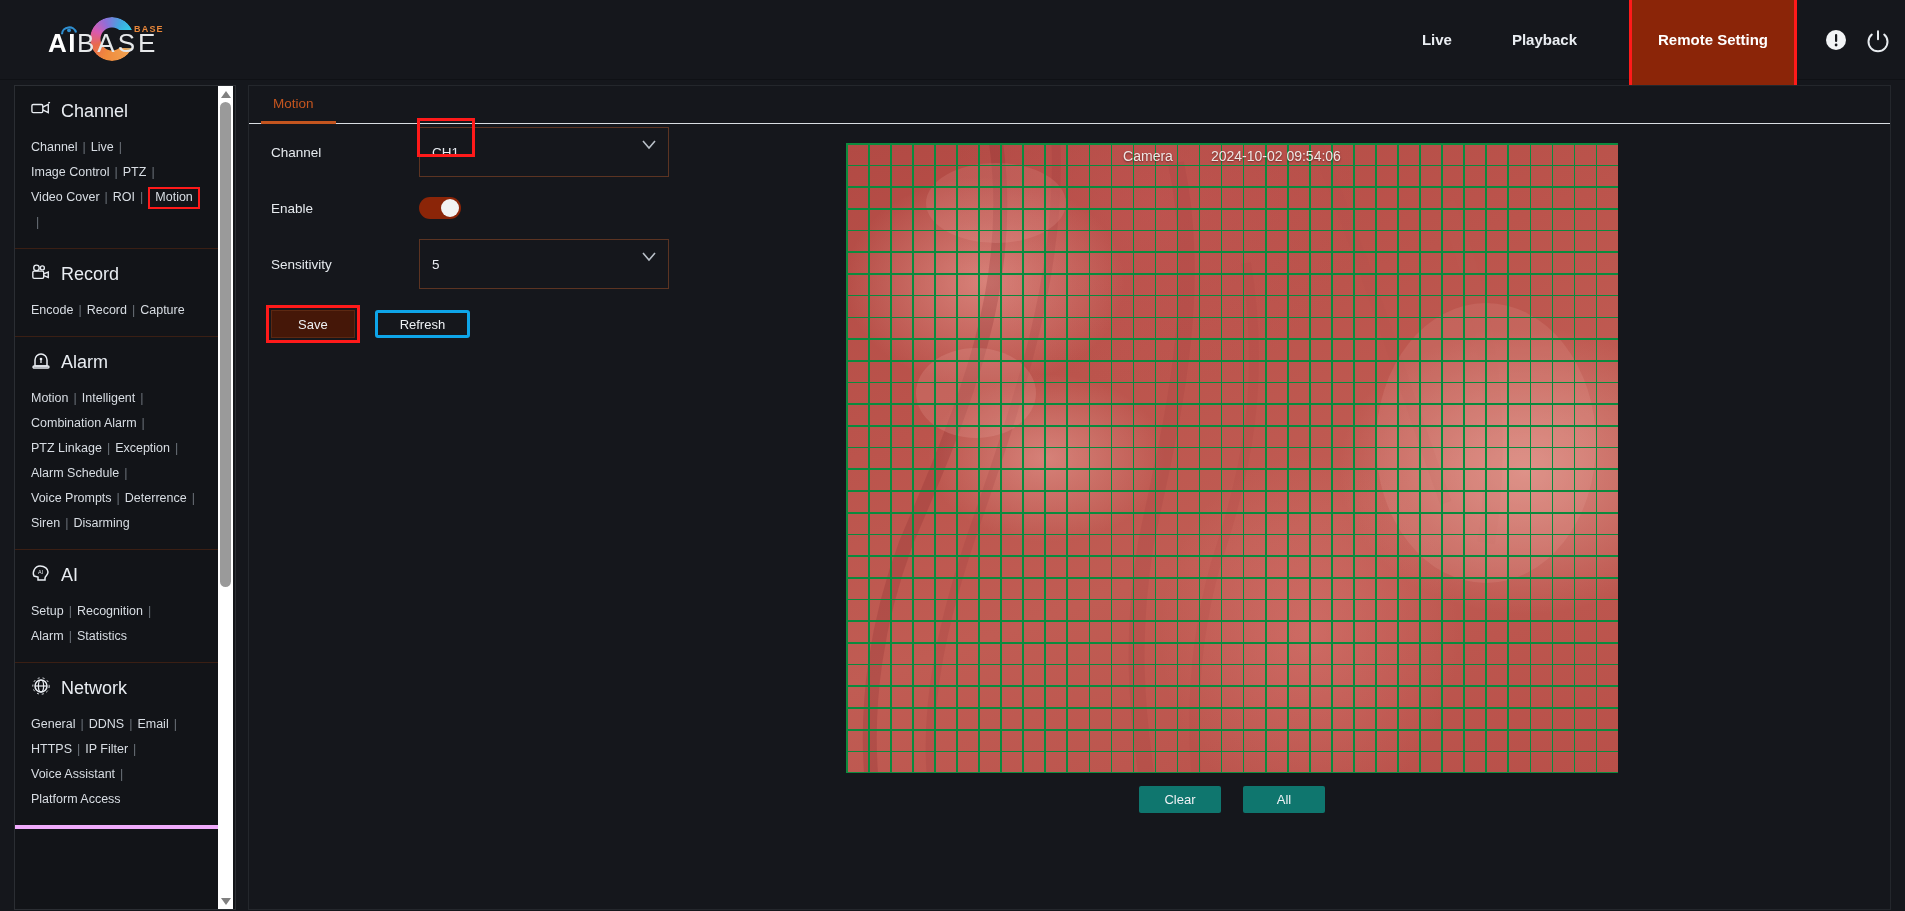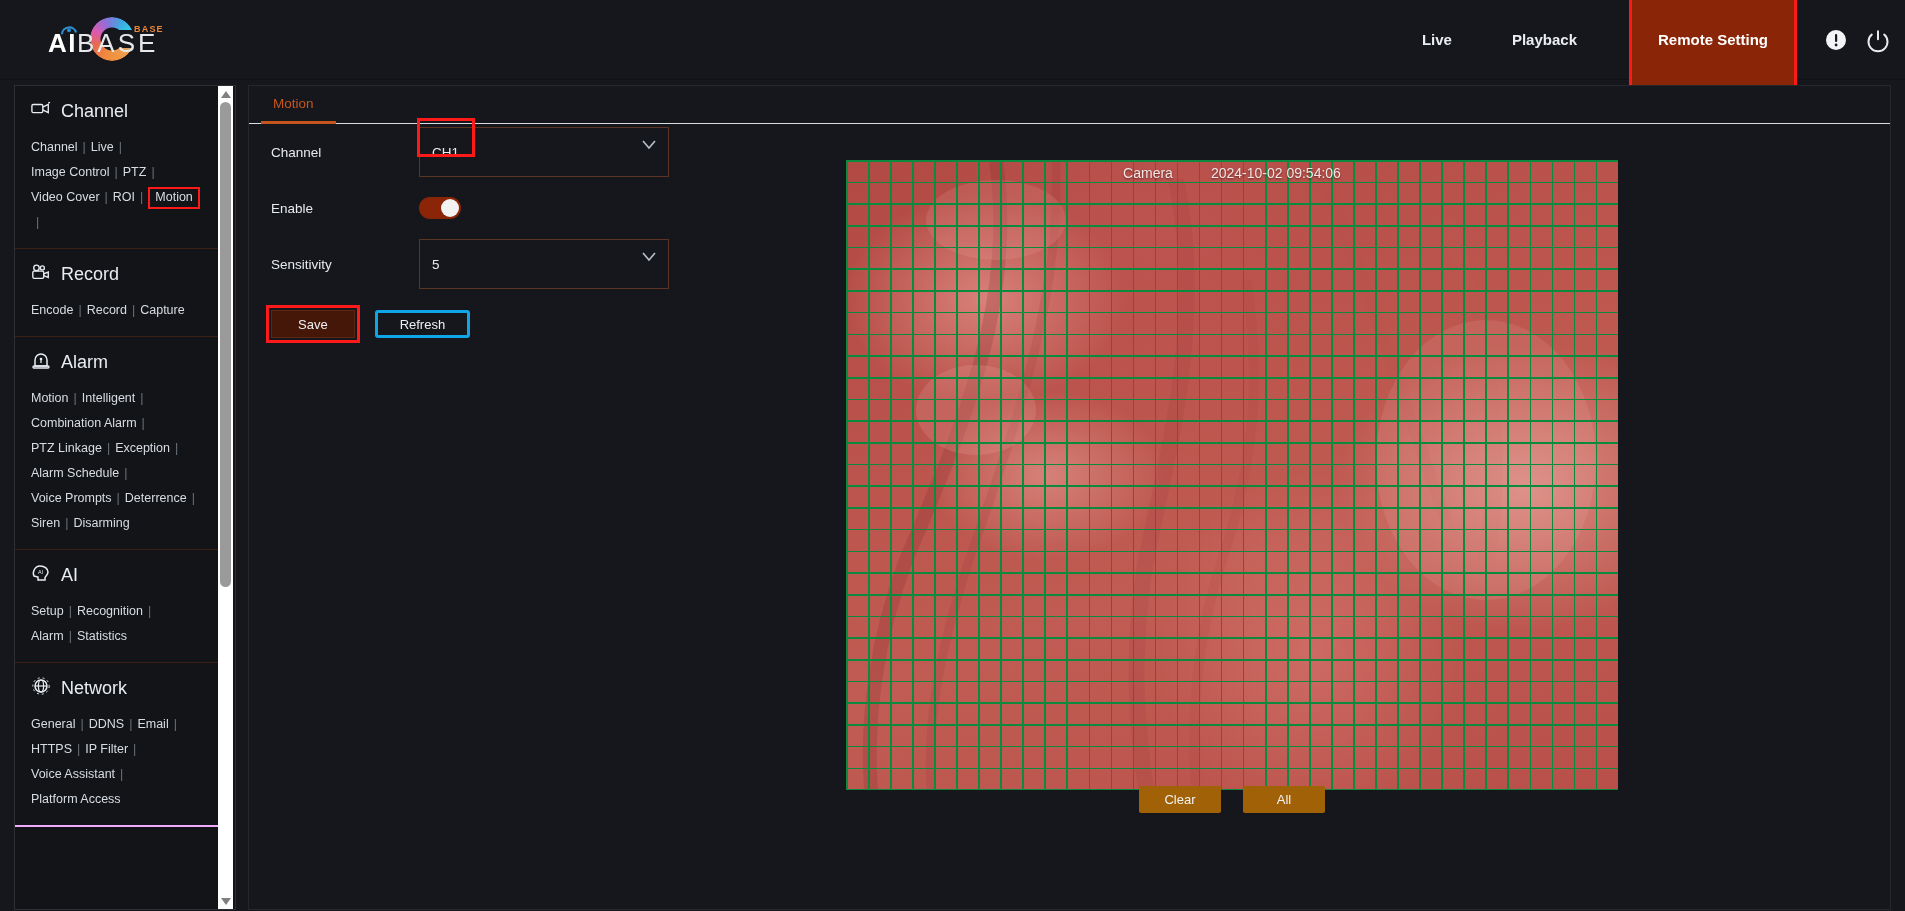"Camera" .video-wrap { top: 74px -> 57px }
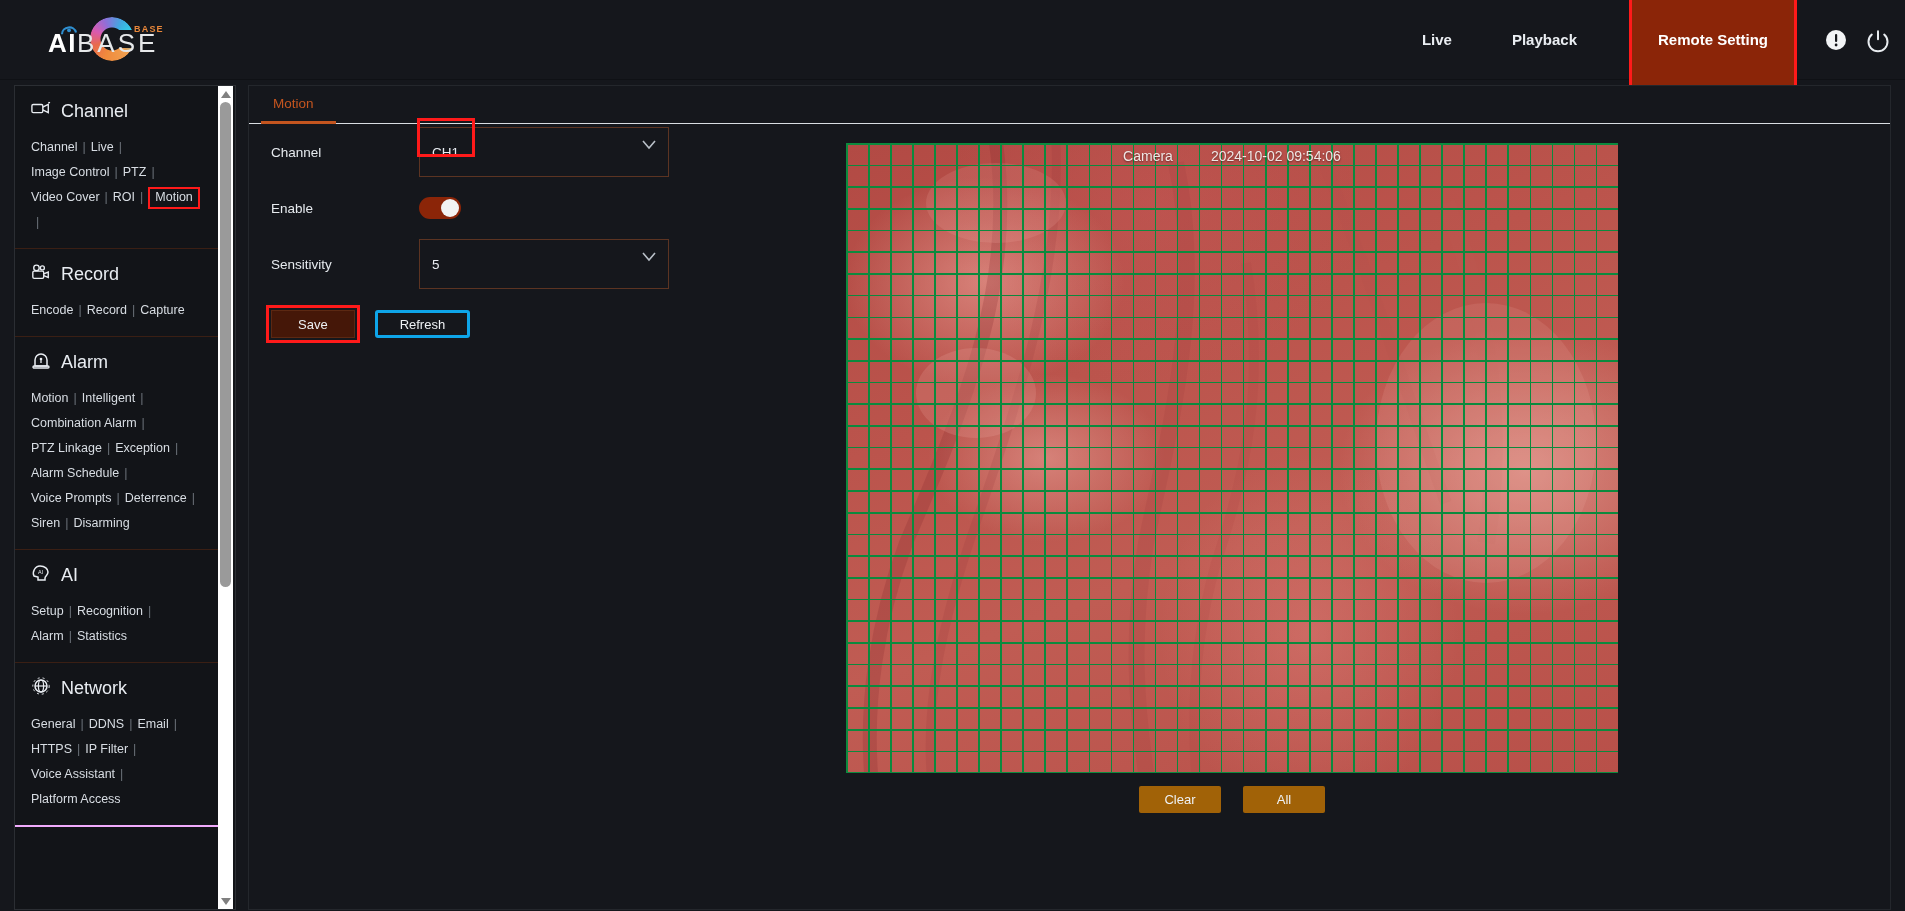"Network" .sb-group:last-child { border-bottom: 2px solid #f0abfc -> 4px solid #f0abfc }
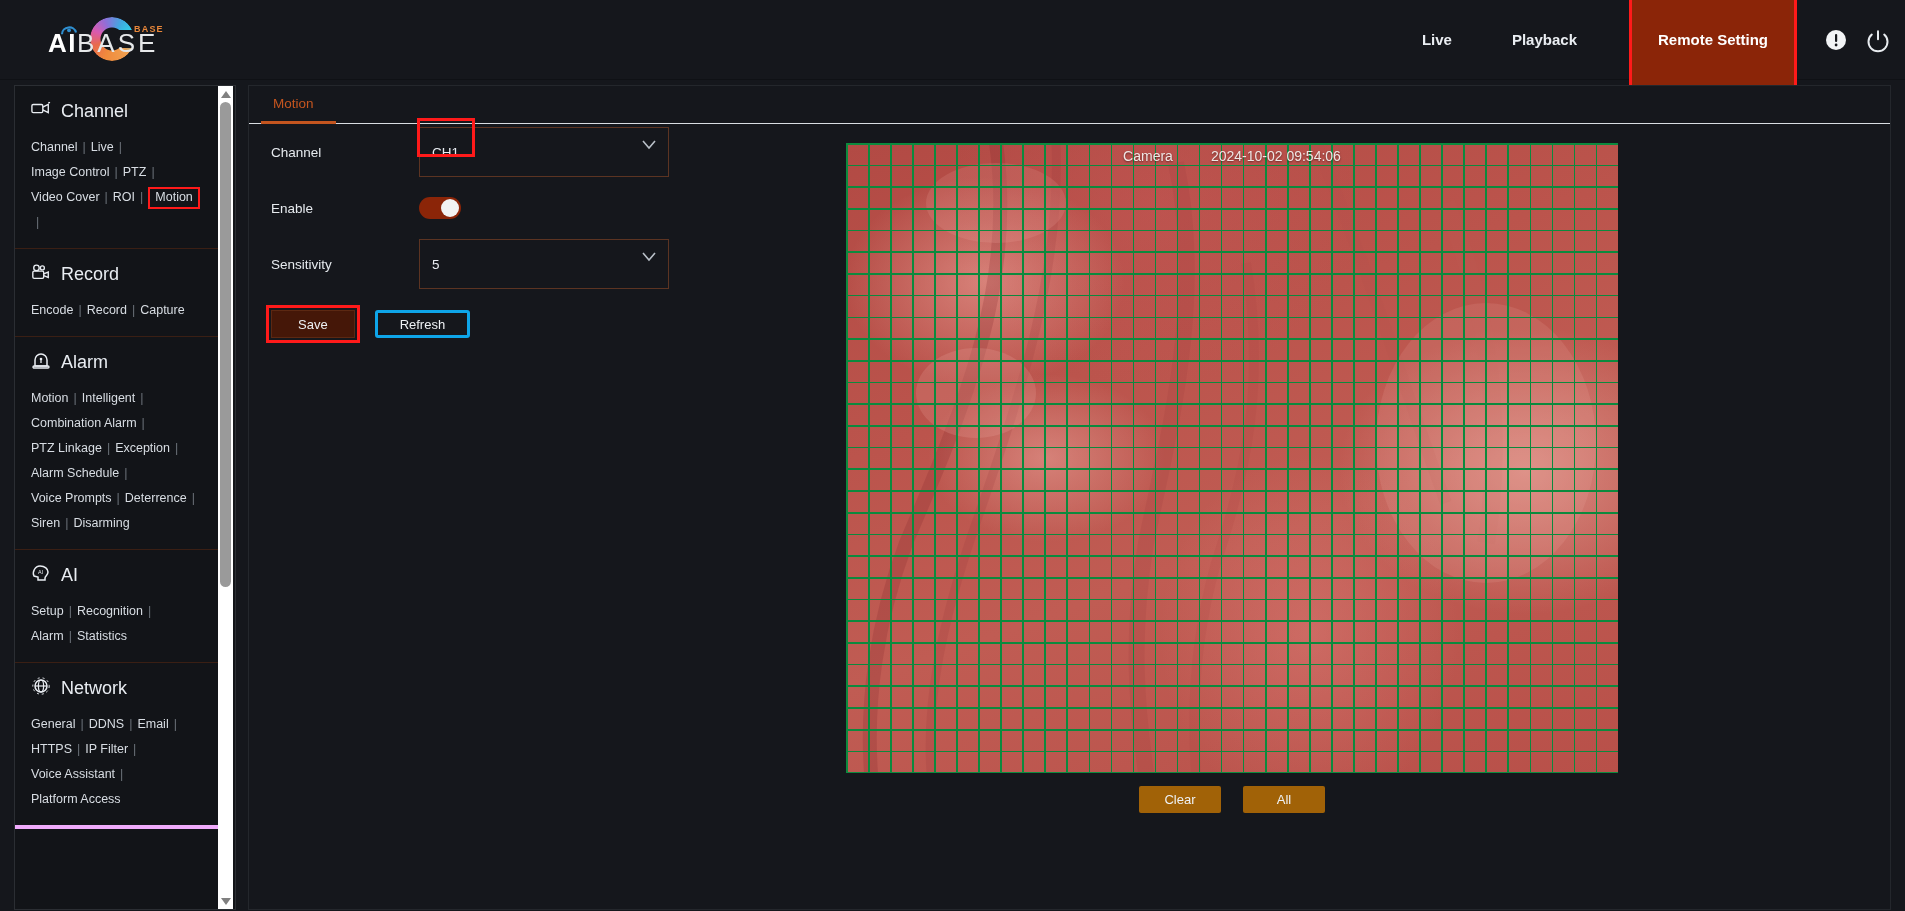"Clear" .btn-dark { background: #a16207 -> #0f766e }
